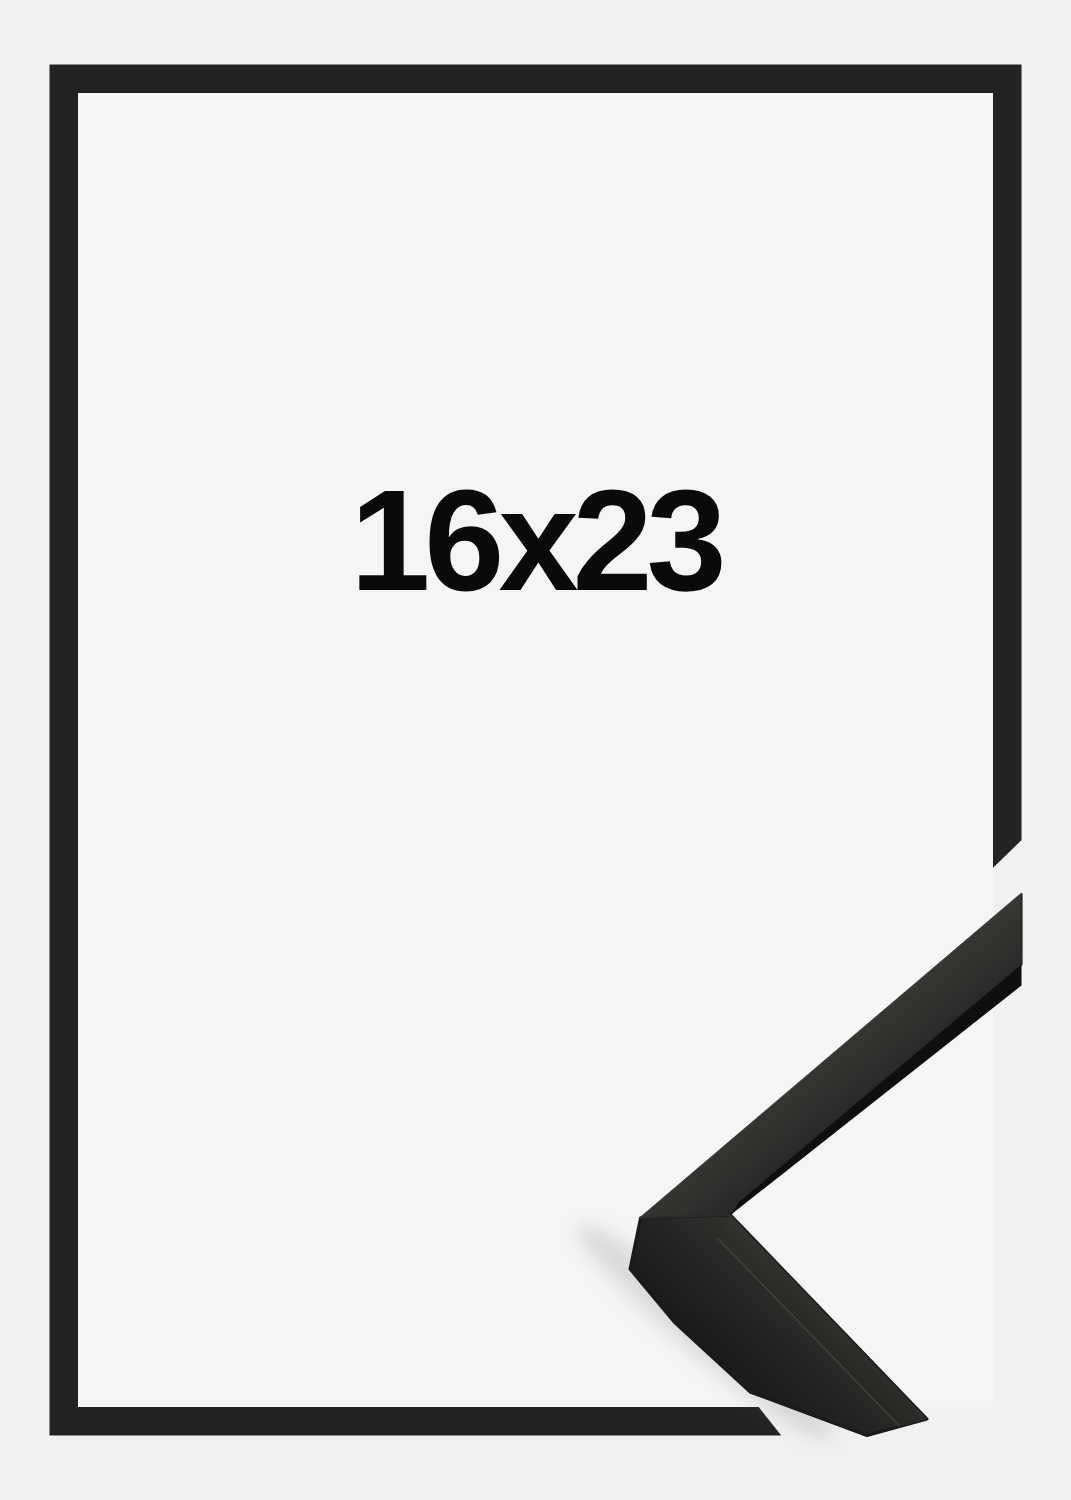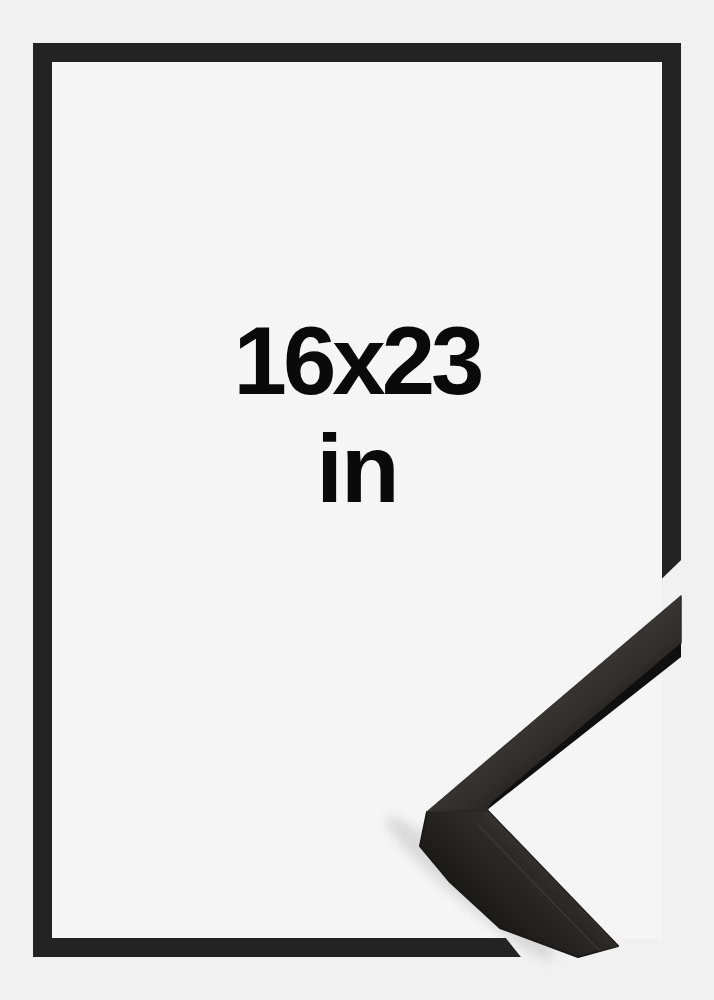"in" div.size-line { html: <div>in</div> -> none }
